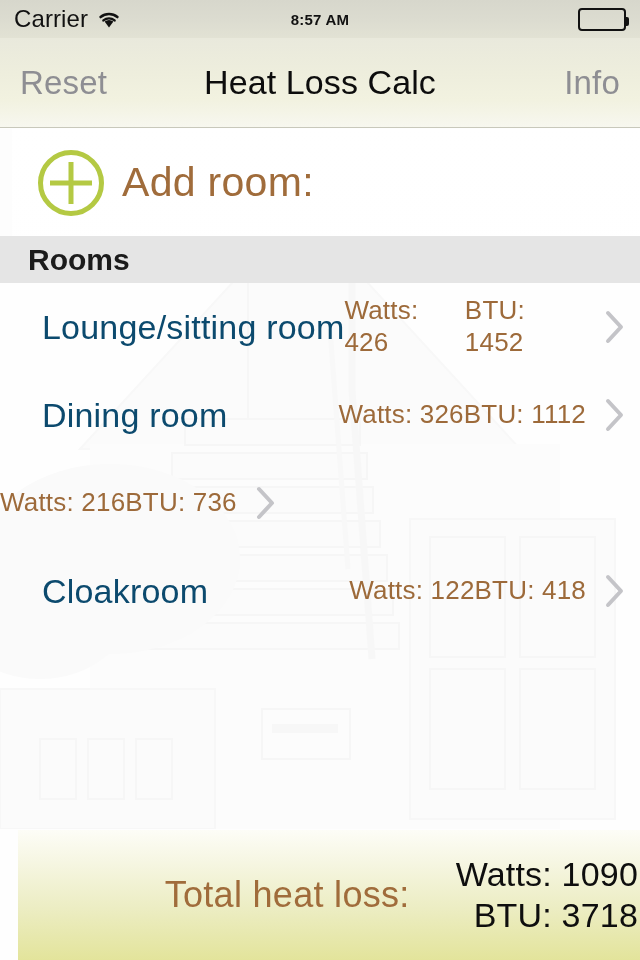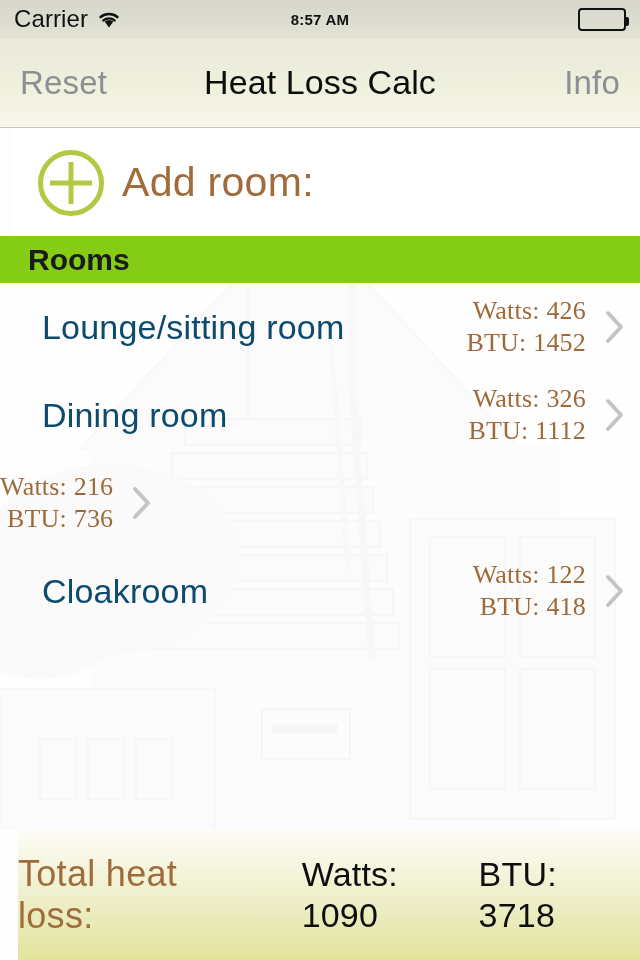"Rooms" .section-header { background: #84cc16 -> #e5e5e5 }
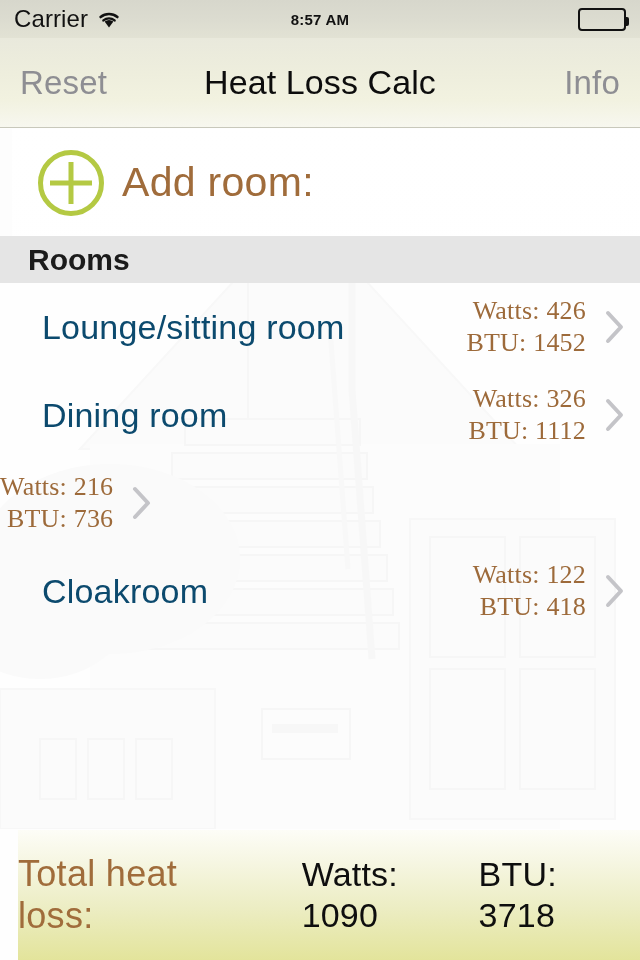"Watts: 426" .room-values { align-items: flex-end -> none; flex-direction: column -> row; font-family: Liberation Serif, serif -> none }
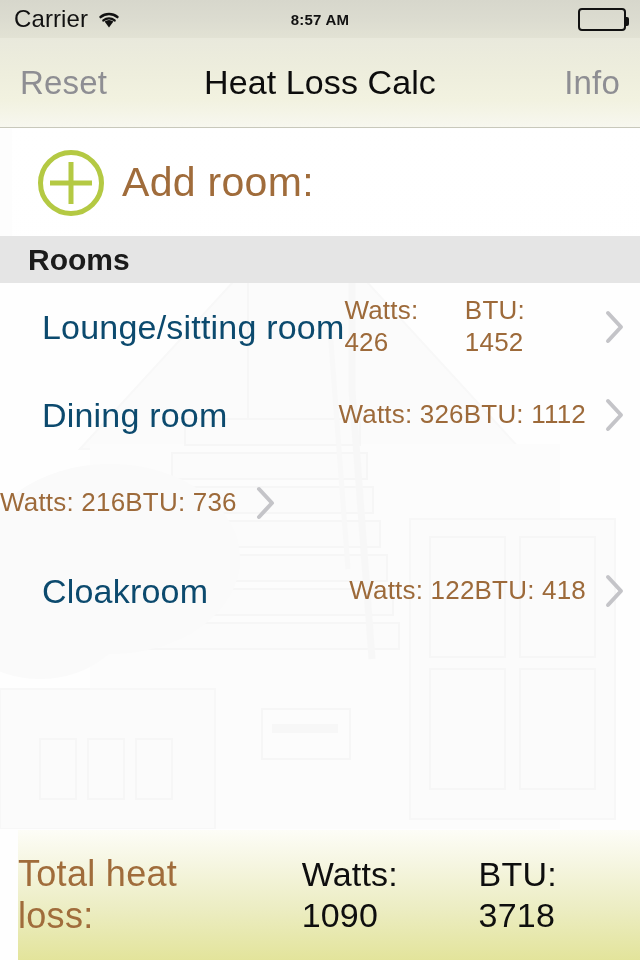"Watts: 1090" .total-values { flex-direction: row -> column }
